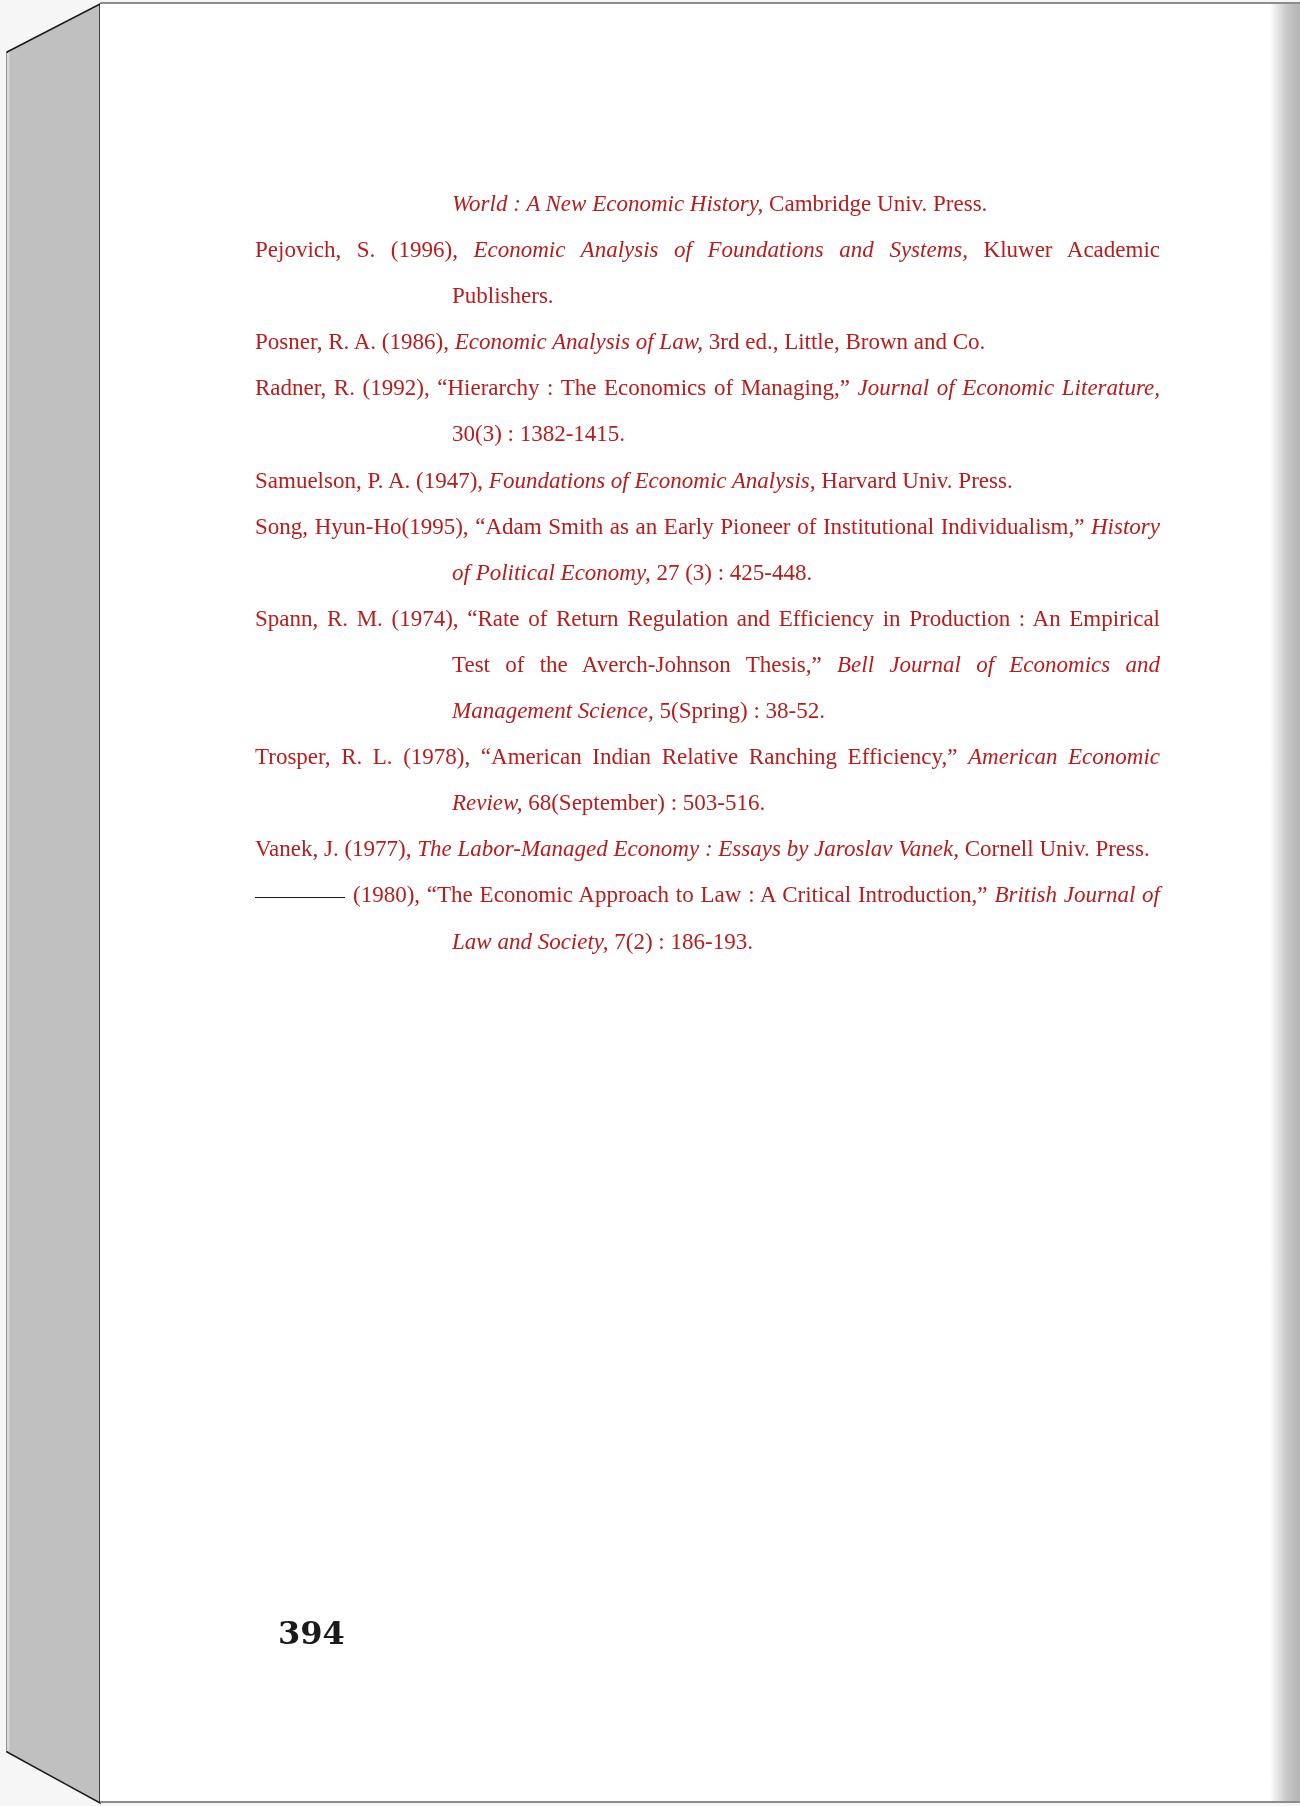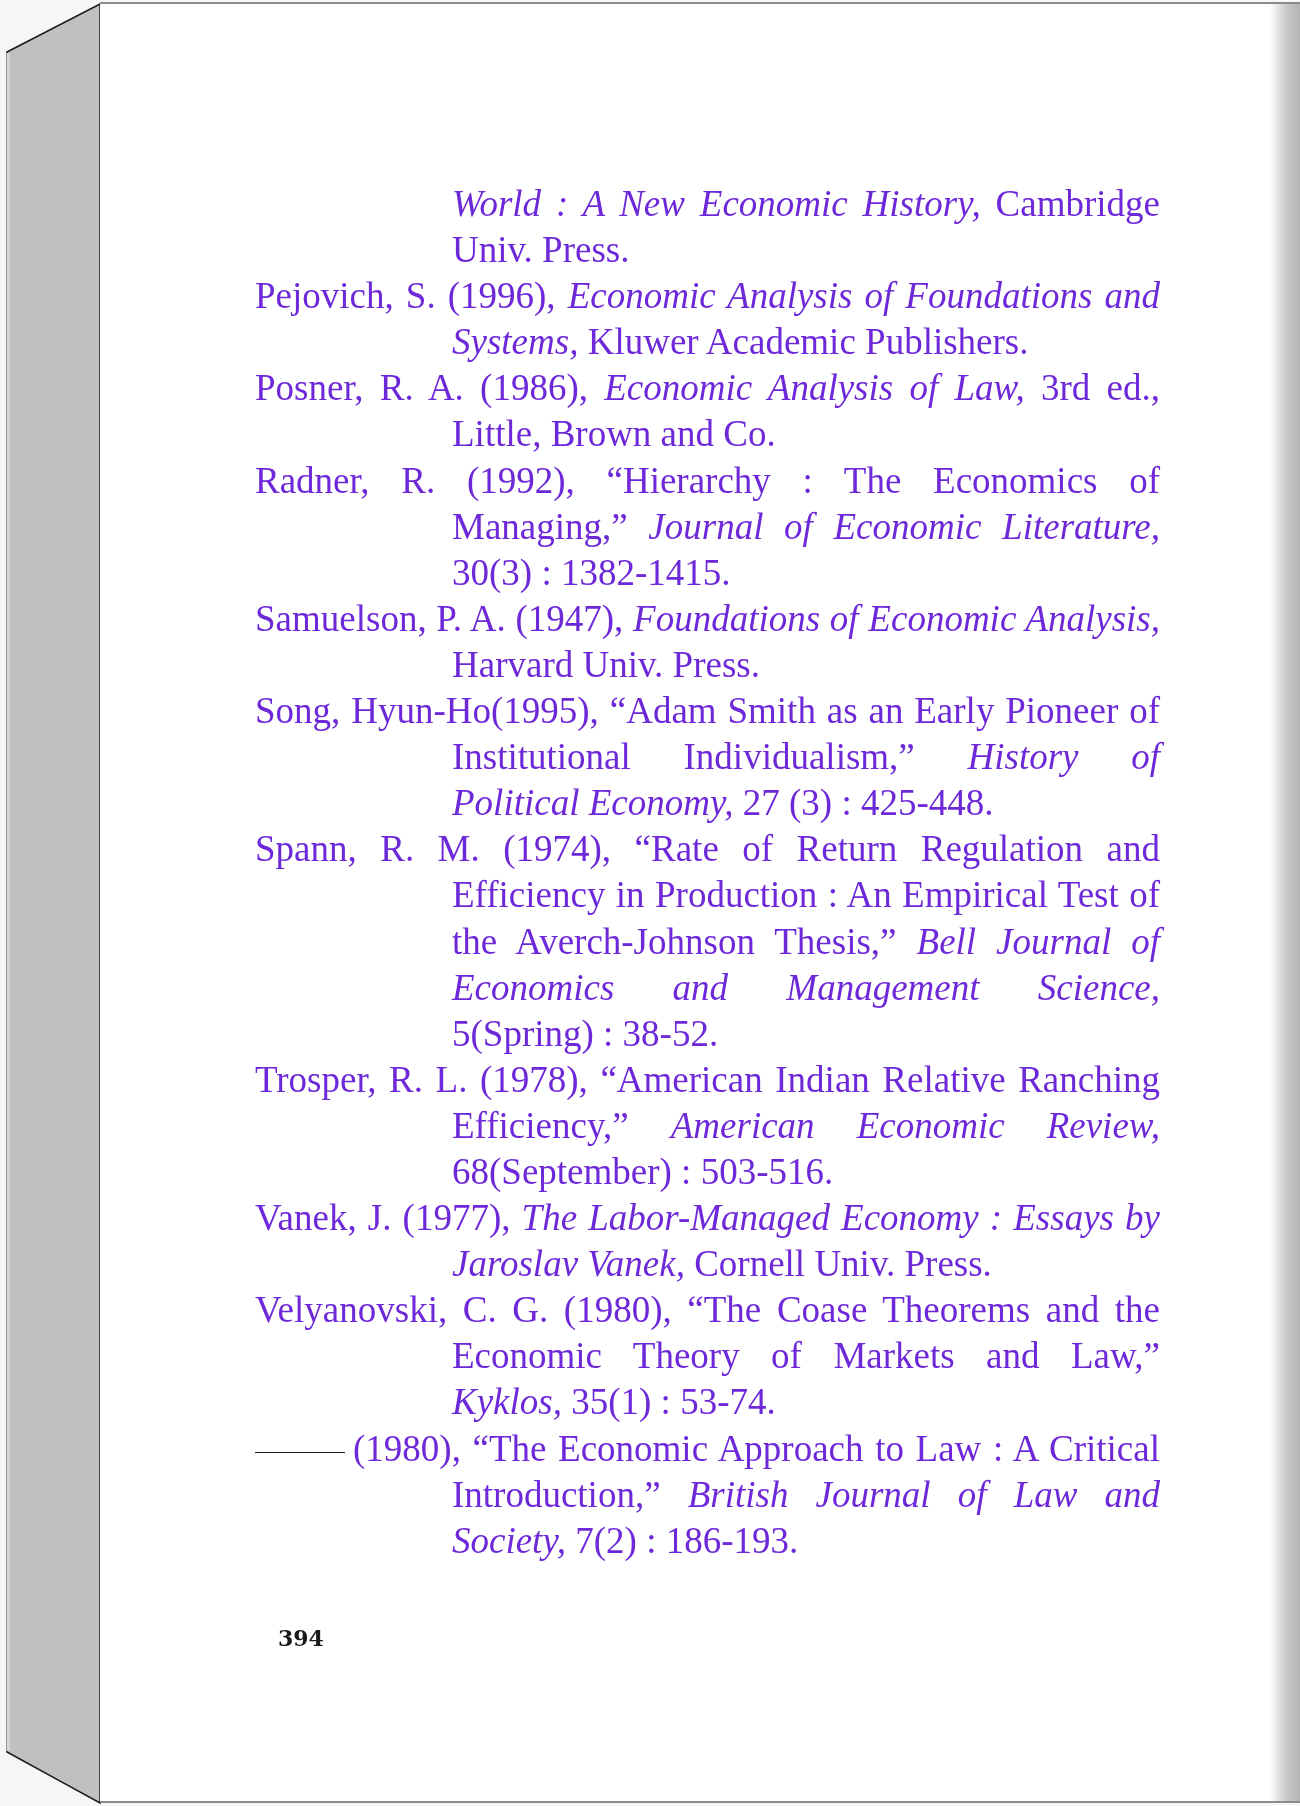"World : A New Economic" .refs { color: #6d28d9 -> #b91c1c; font-size: 37px -> 23px }
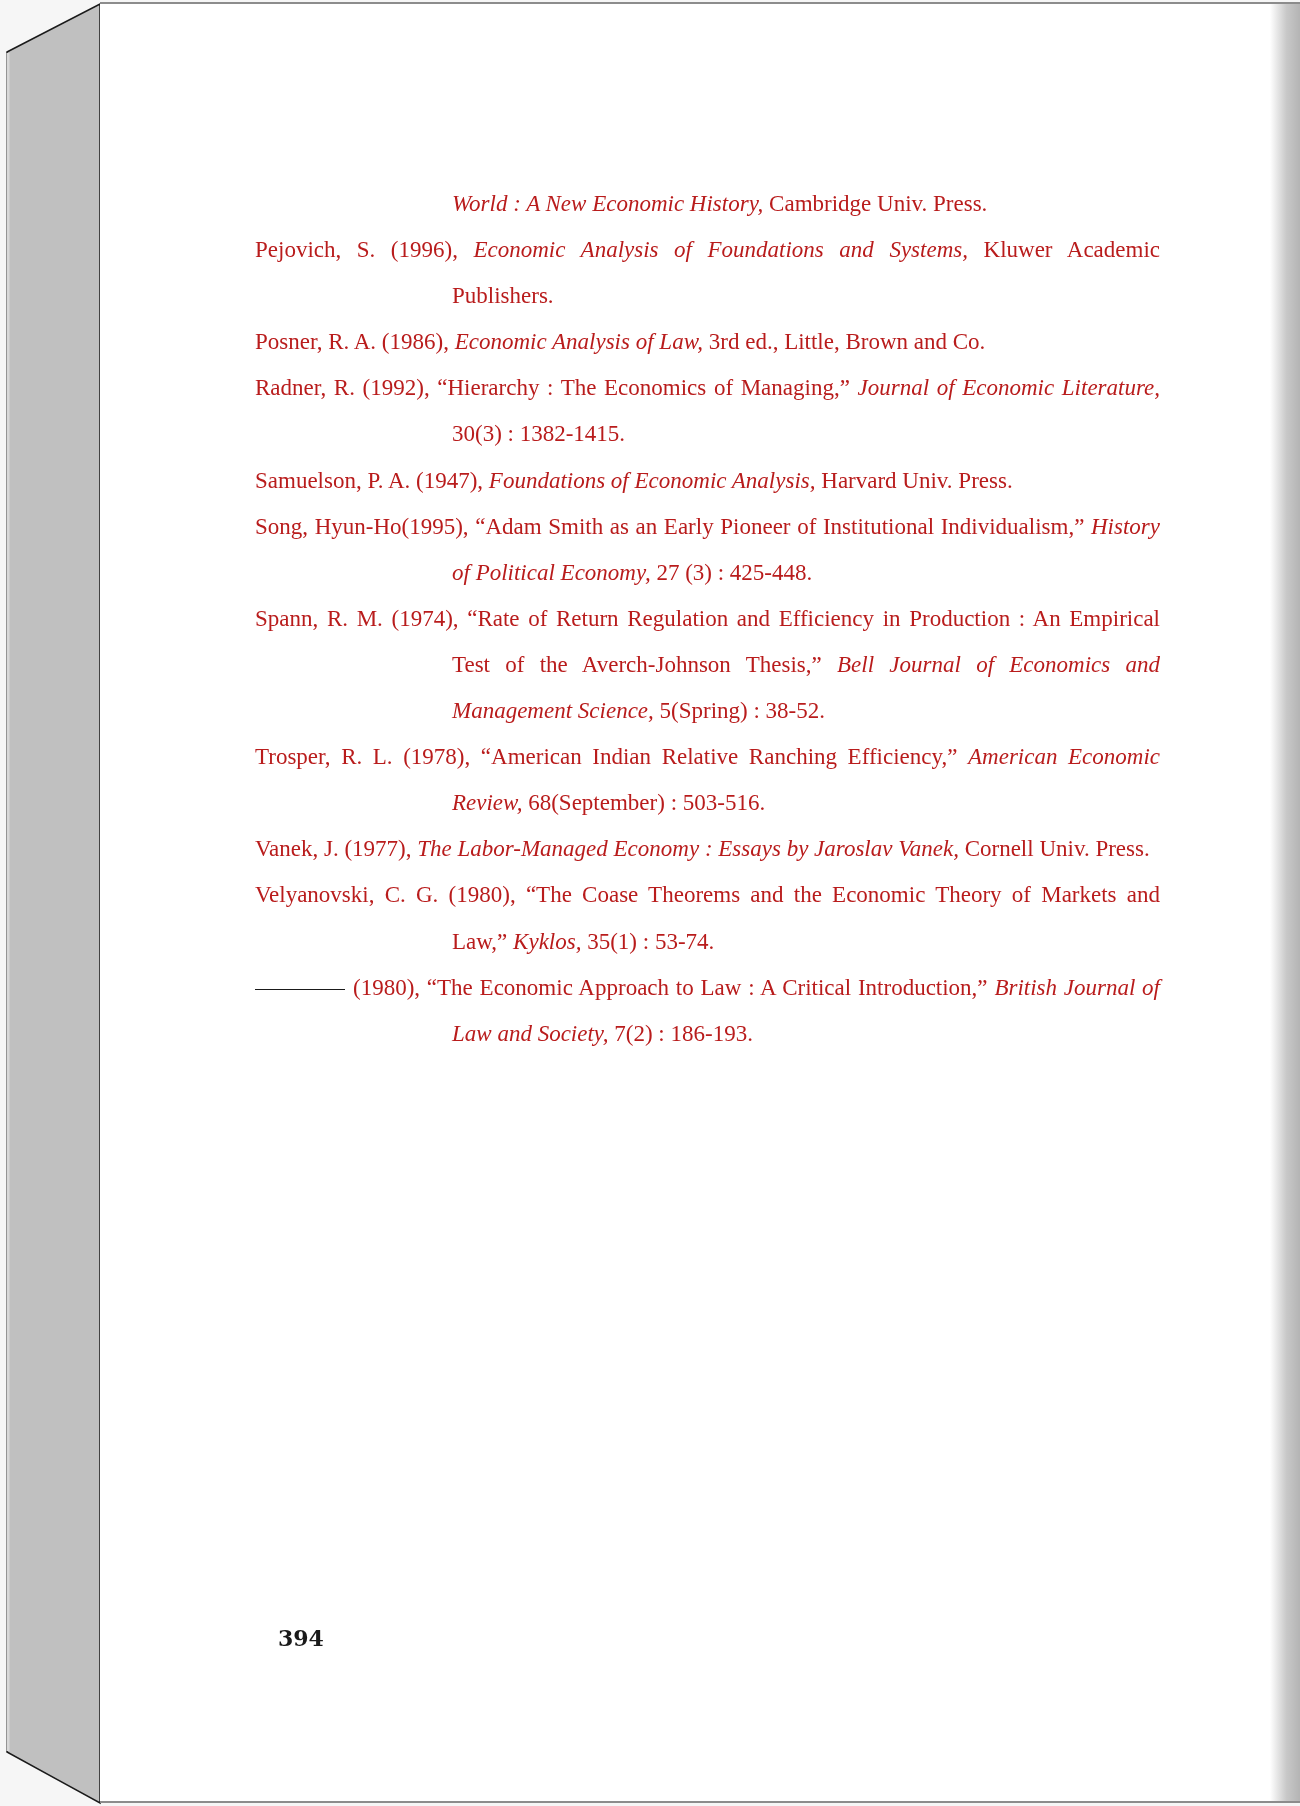"Velyanovski, C. G. (1980), “The" p.ref { html: <p><span>Velyanovski, C. G. (1980), “The Coase Theorems and the Economic Theory of Markets and Law,” </span><i>Kyklos,</i><span> 35(1) : 53-74.</span></p> -> none }
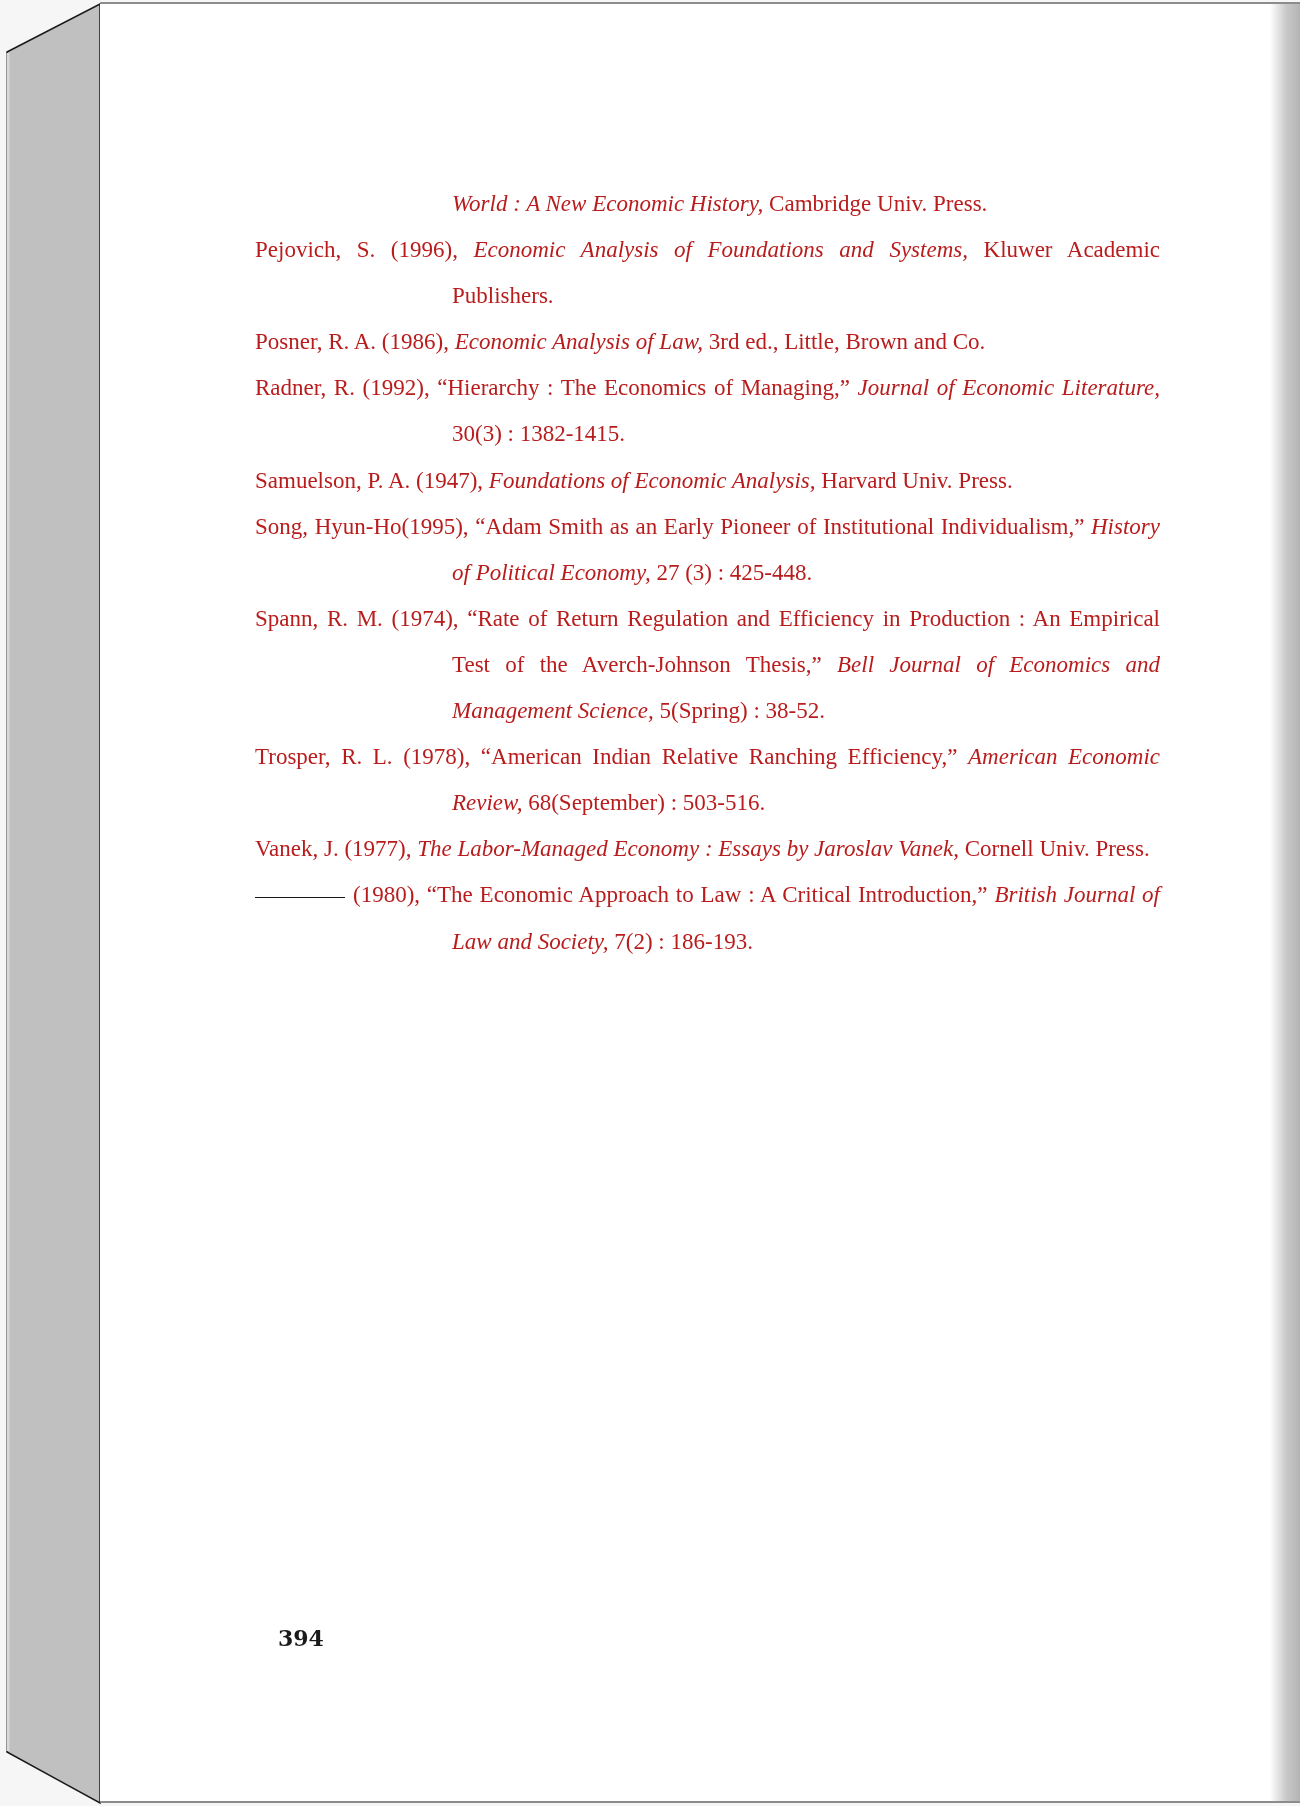"394" .page-number { font-size: 22px -> 32px; margin-top: 11px -> none }
